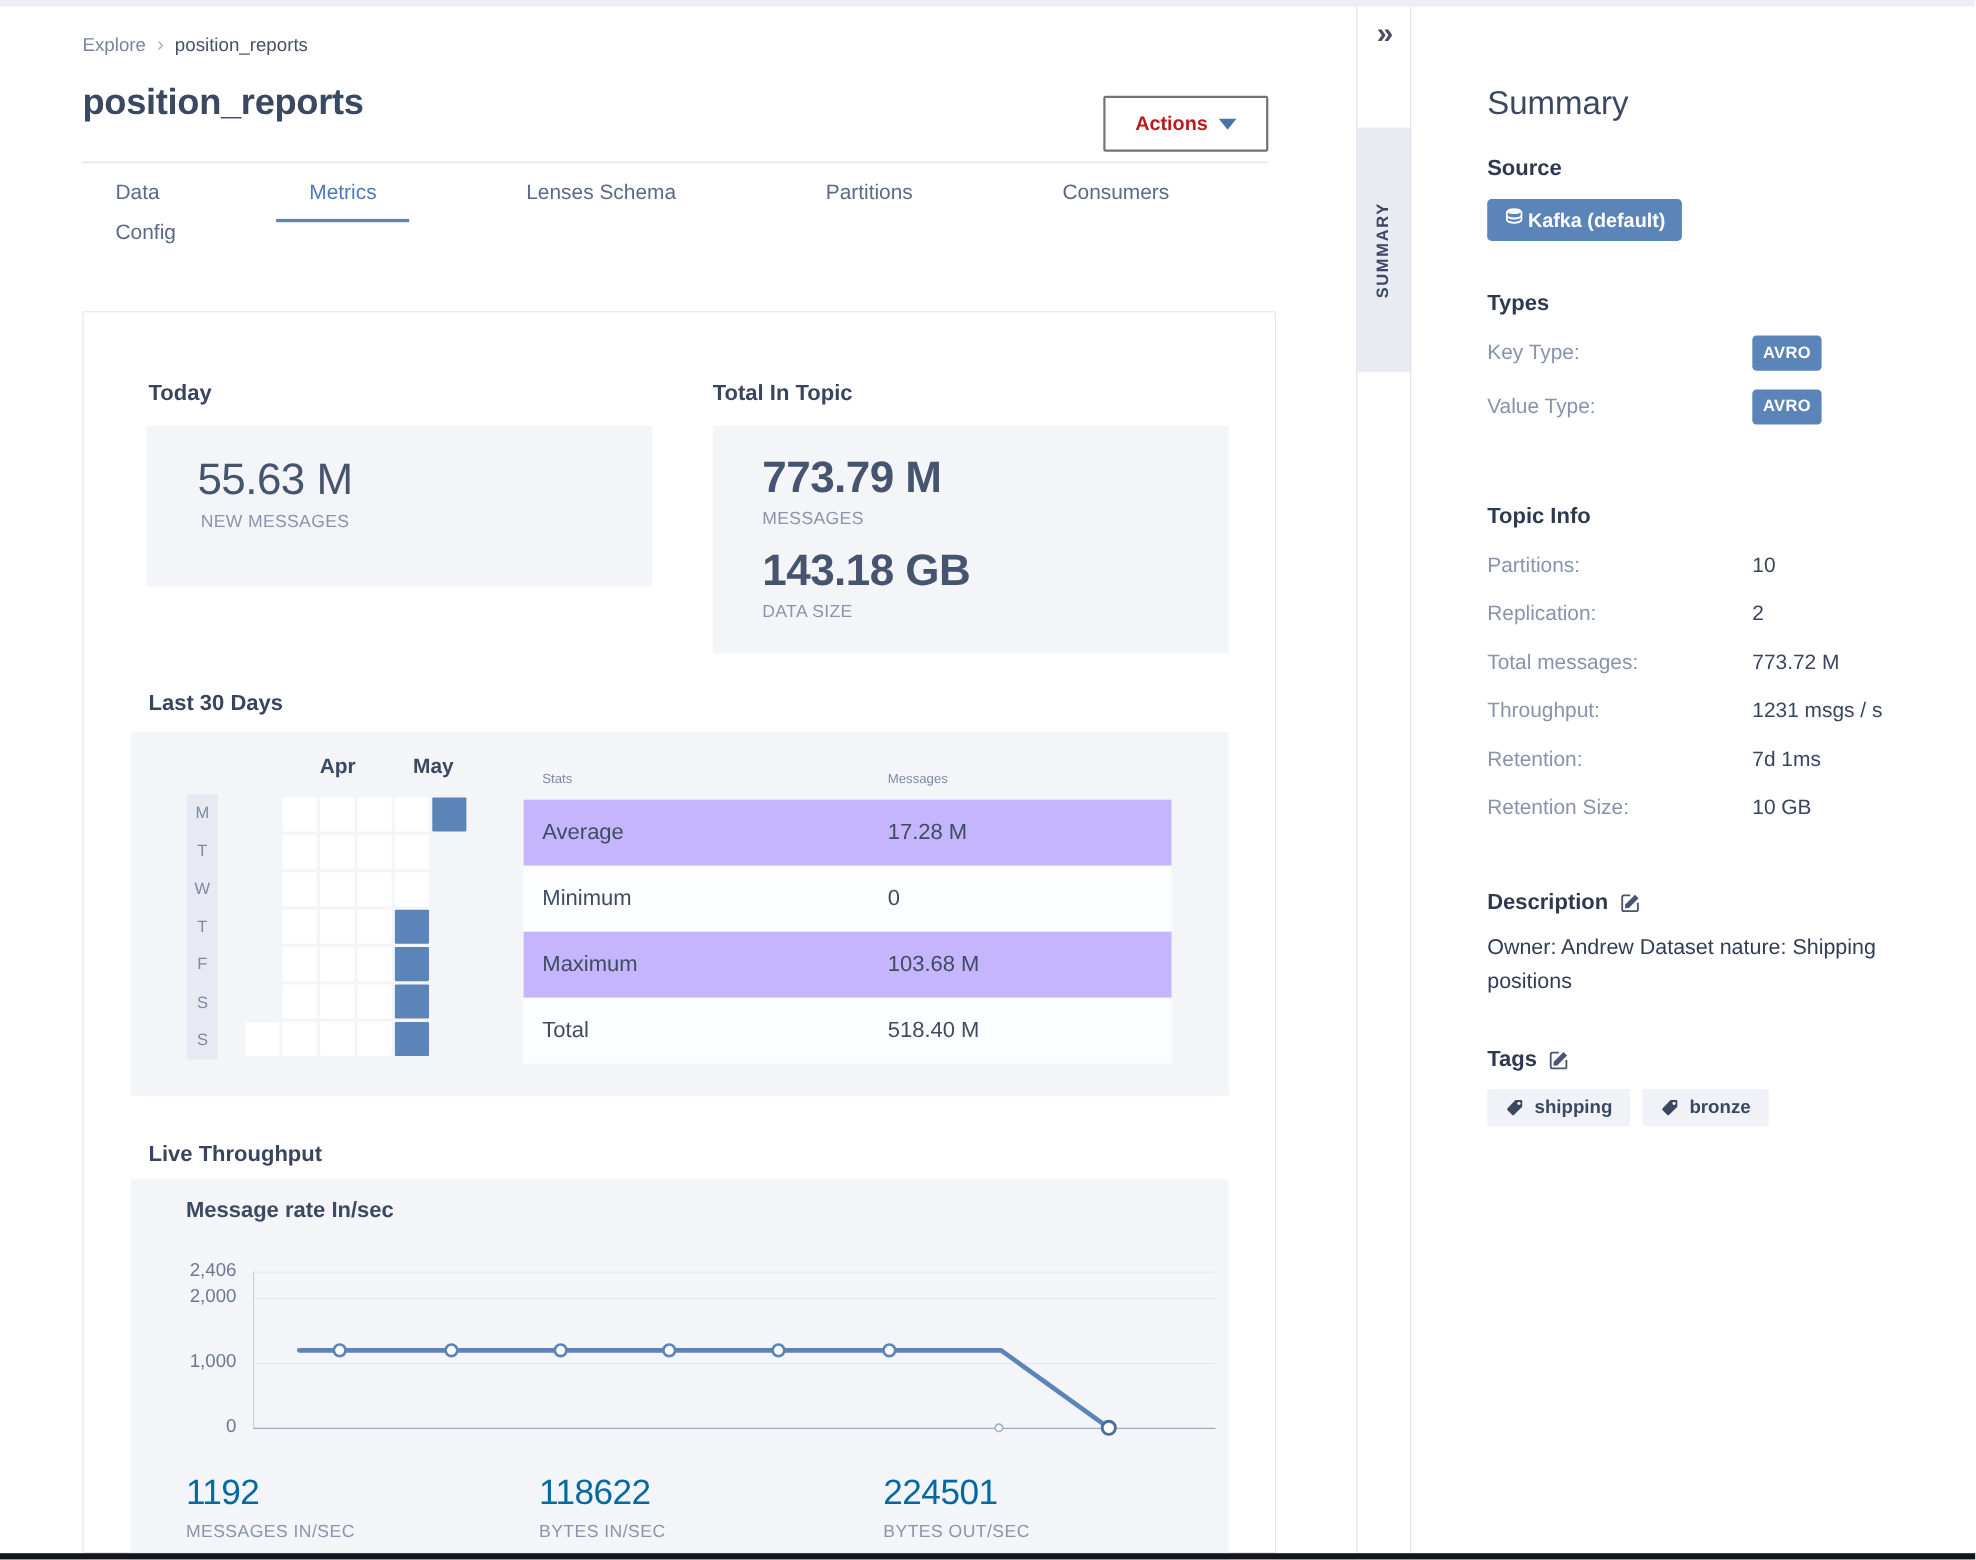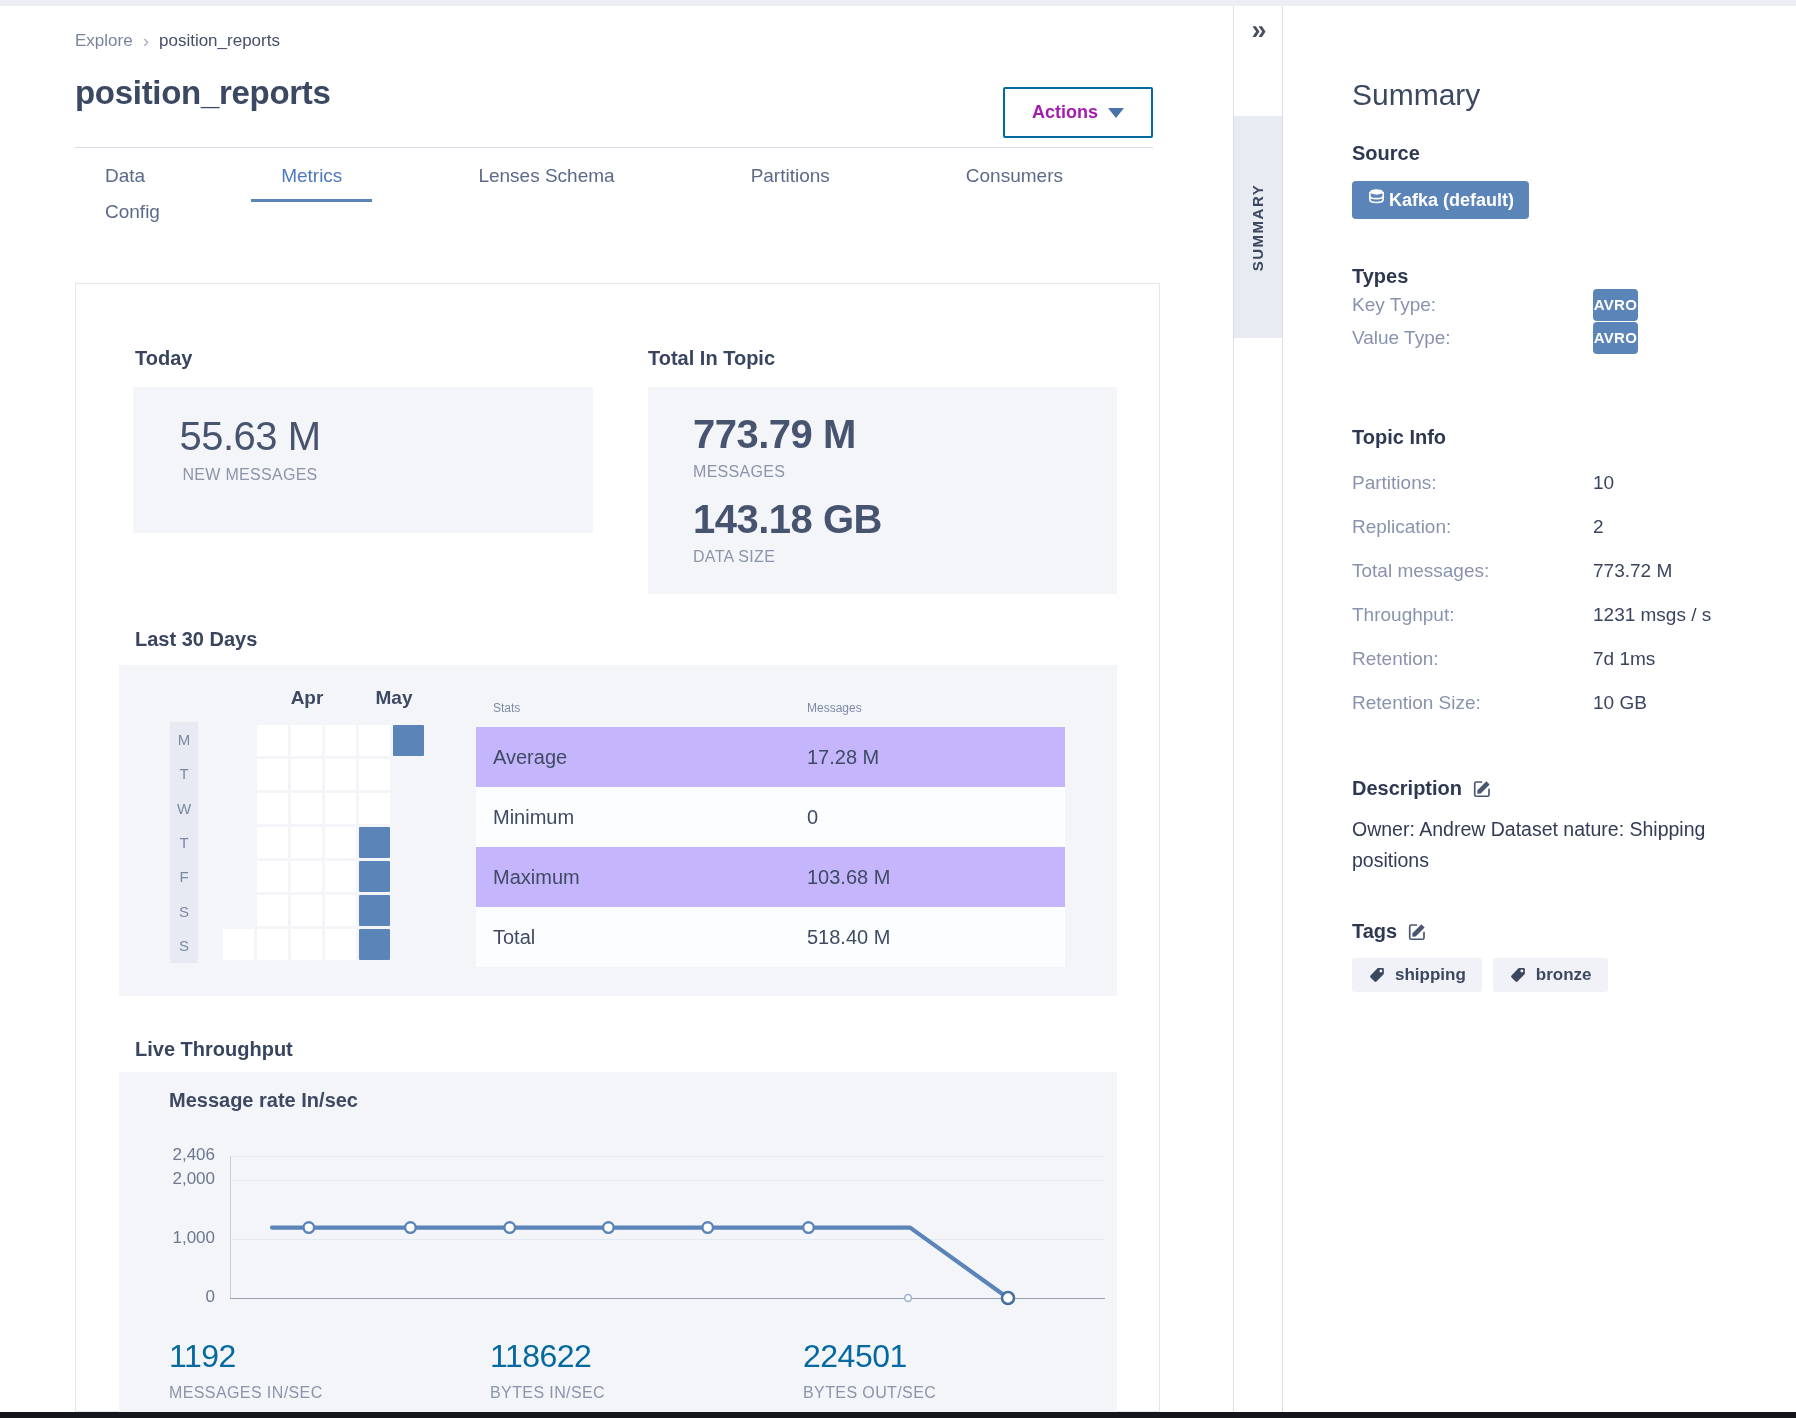"Actions" .actions-btn { border: 2px solid #0369a1 -> 2px solid #737373; color: #a21caf -> #b91c1c }
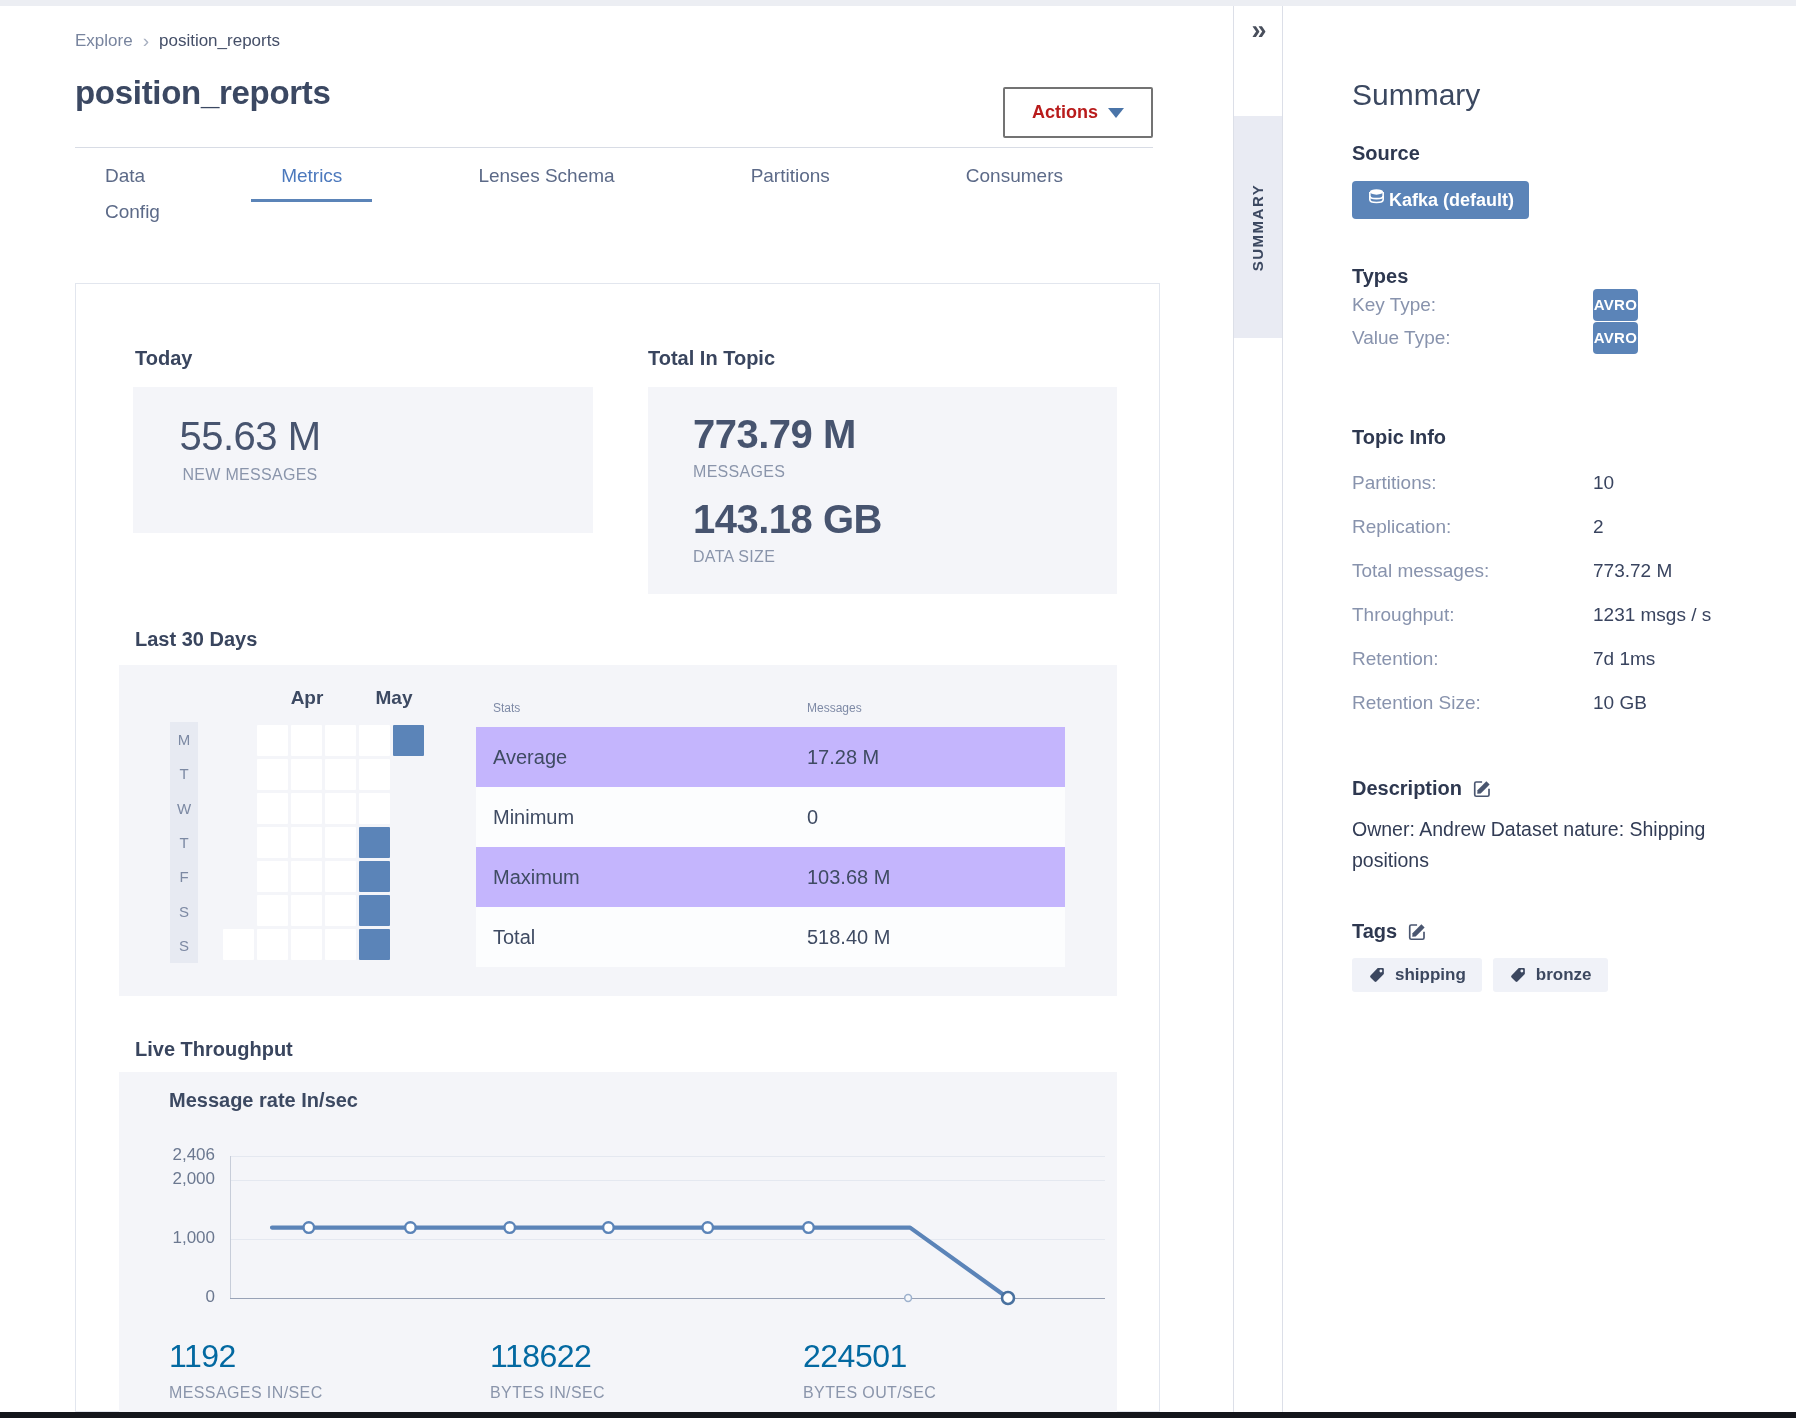"Key Type:" .type-row { margin-top: 0 -> 16px }
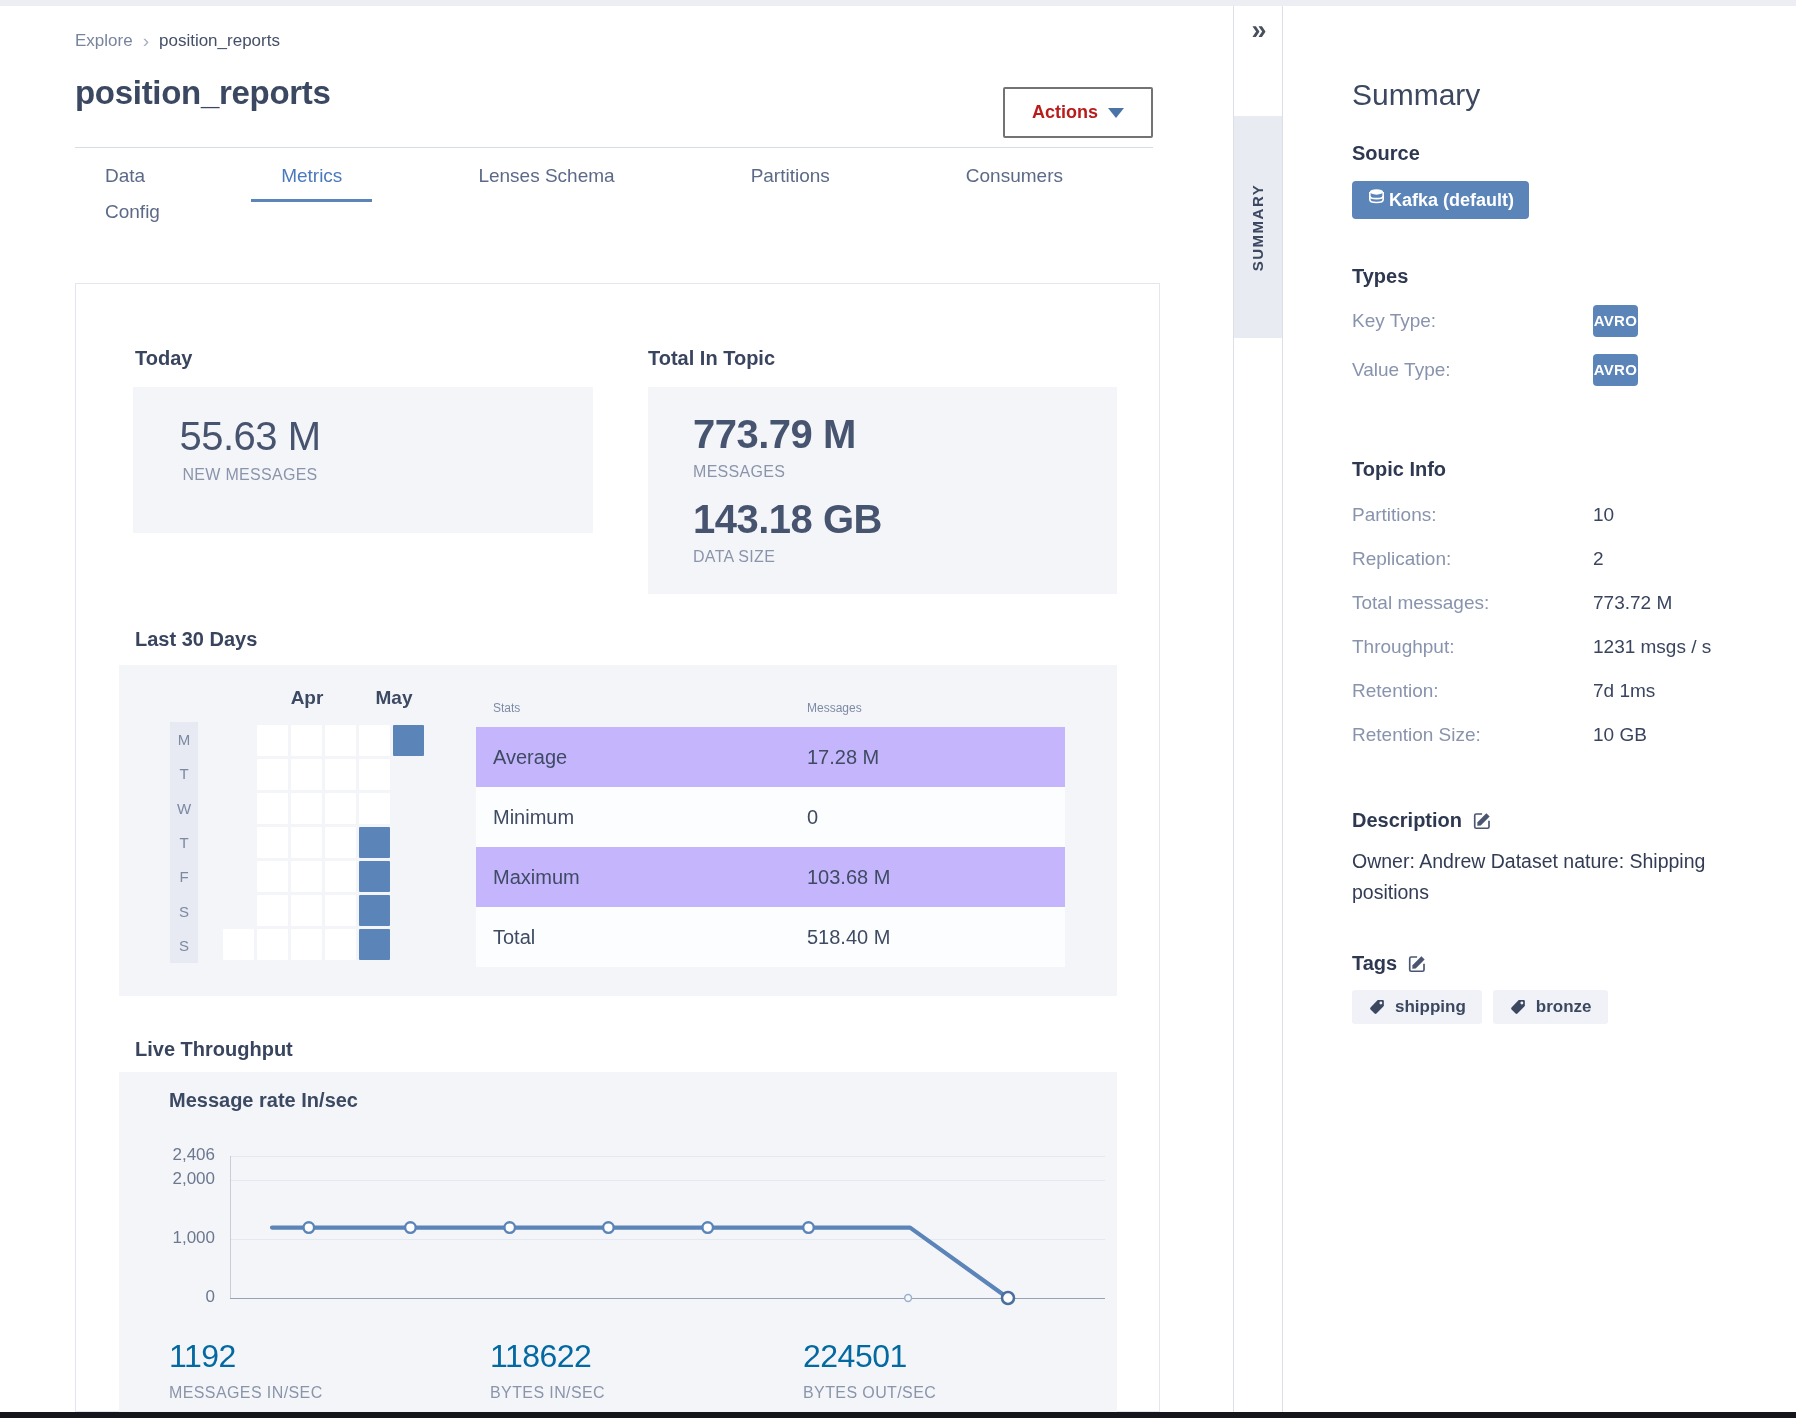"AVRO" .avro-badge { width: 45px -> 63px }
